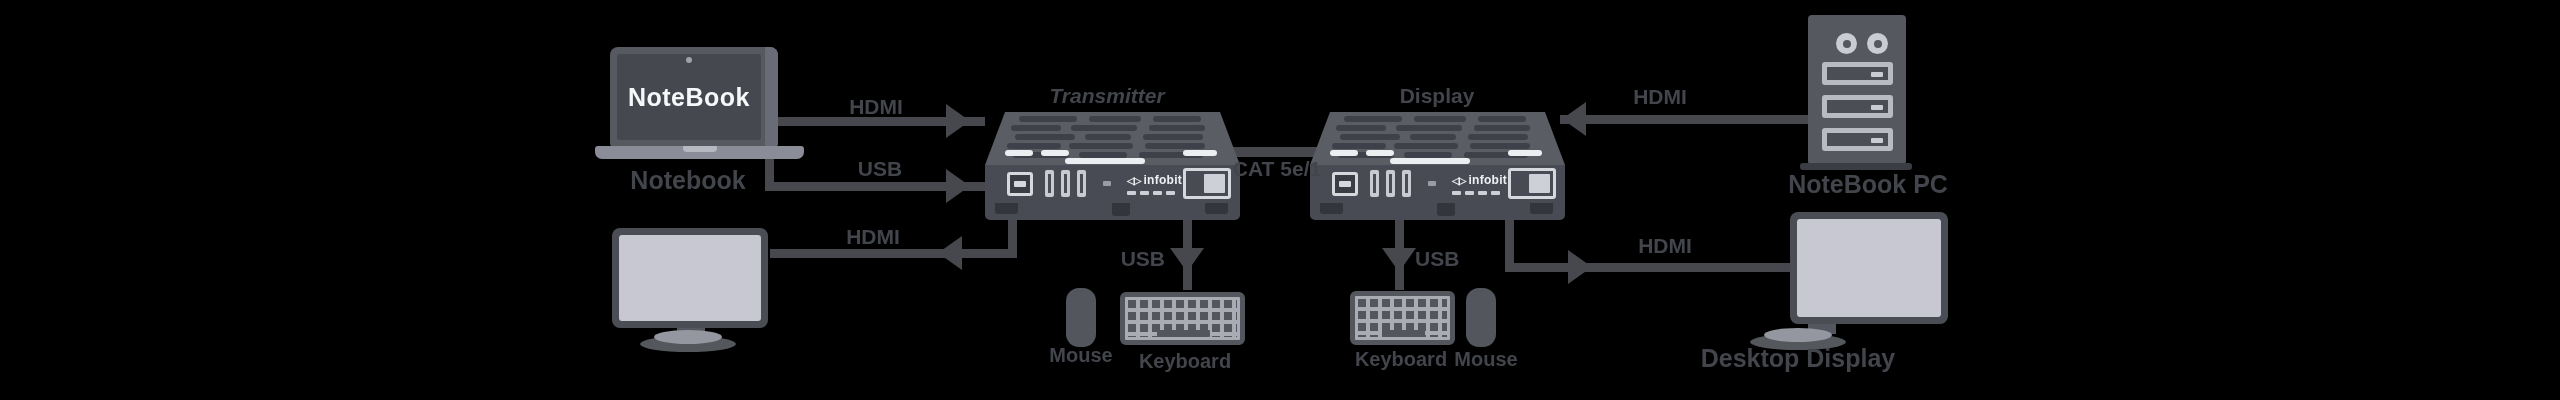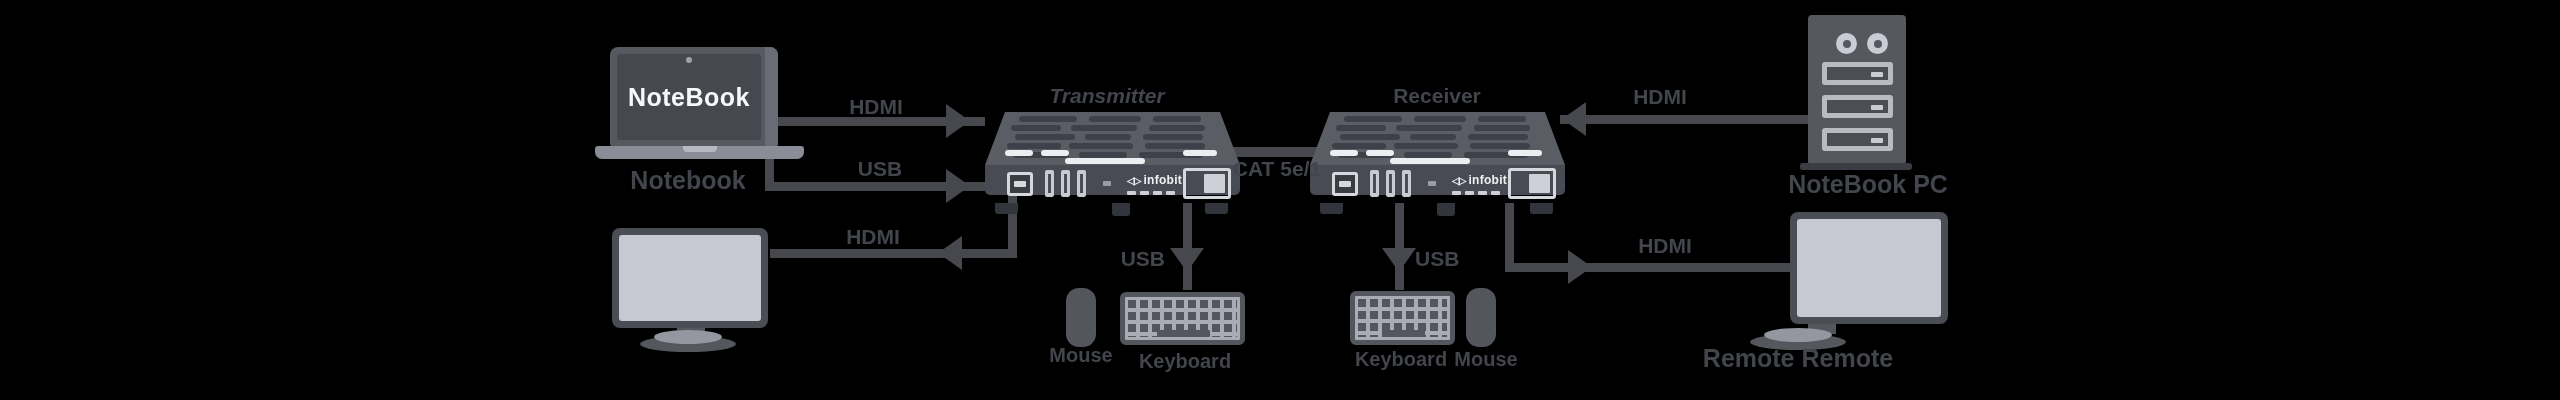"Receiver" div.clabel { text: Receiver -> Display }
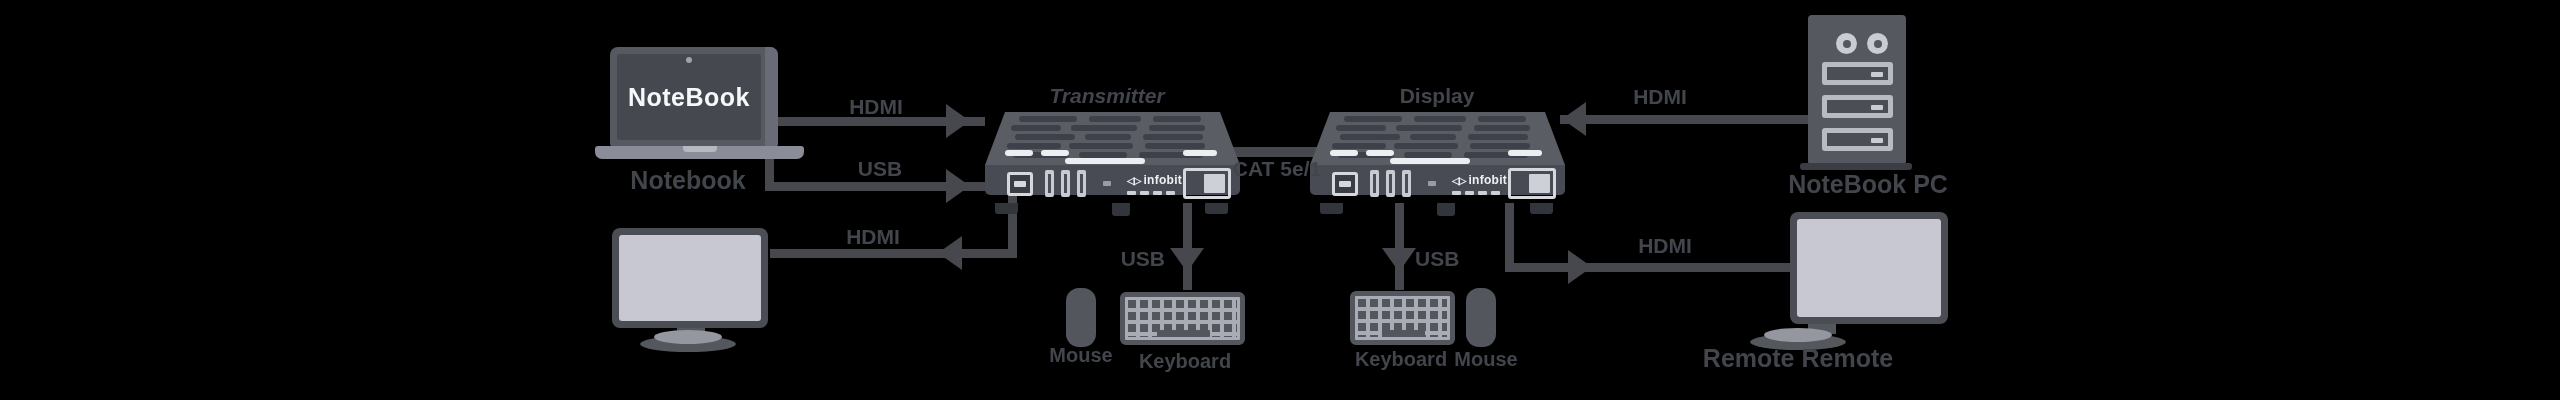"◁▷ infobit" .dev-front { height: 30px -> 55px }
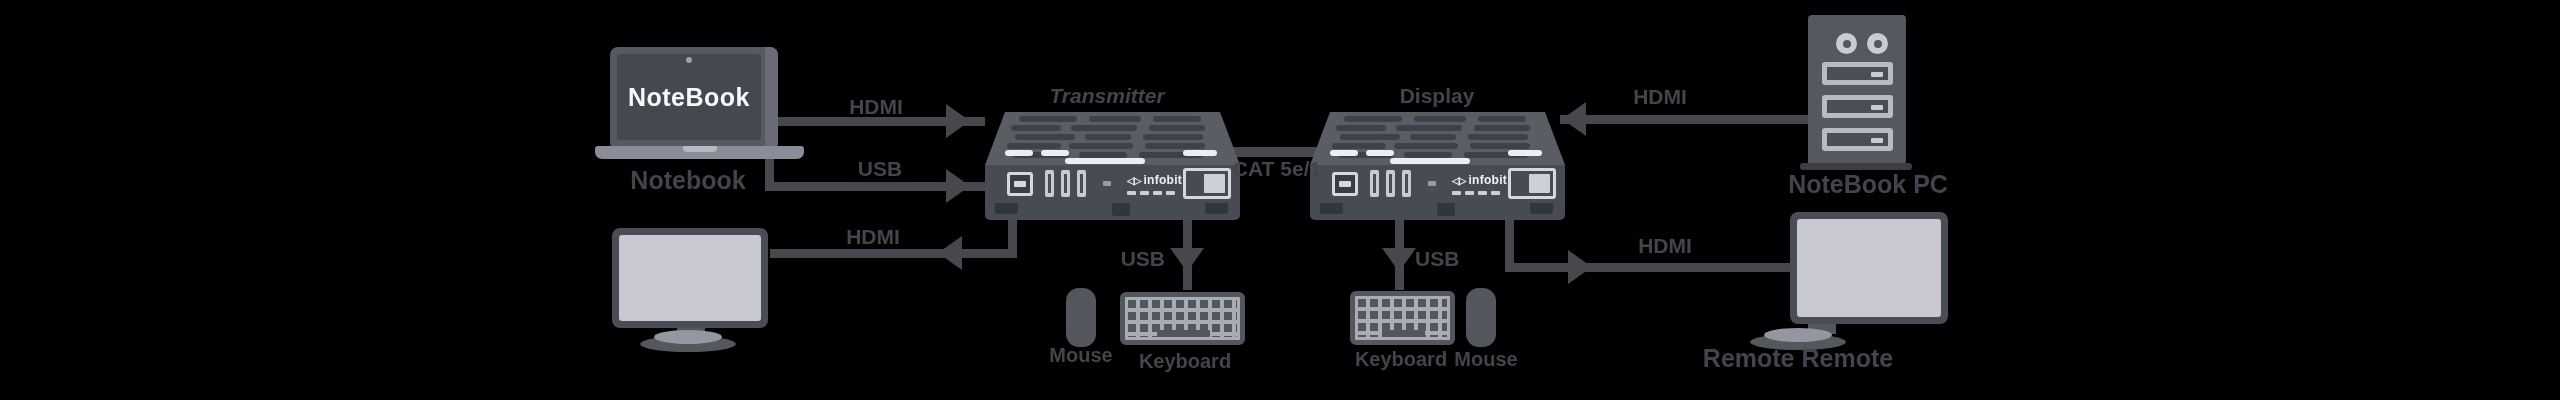"Remote Remote" div.nlabel { text: Remote Remote -> Desktop Display }
